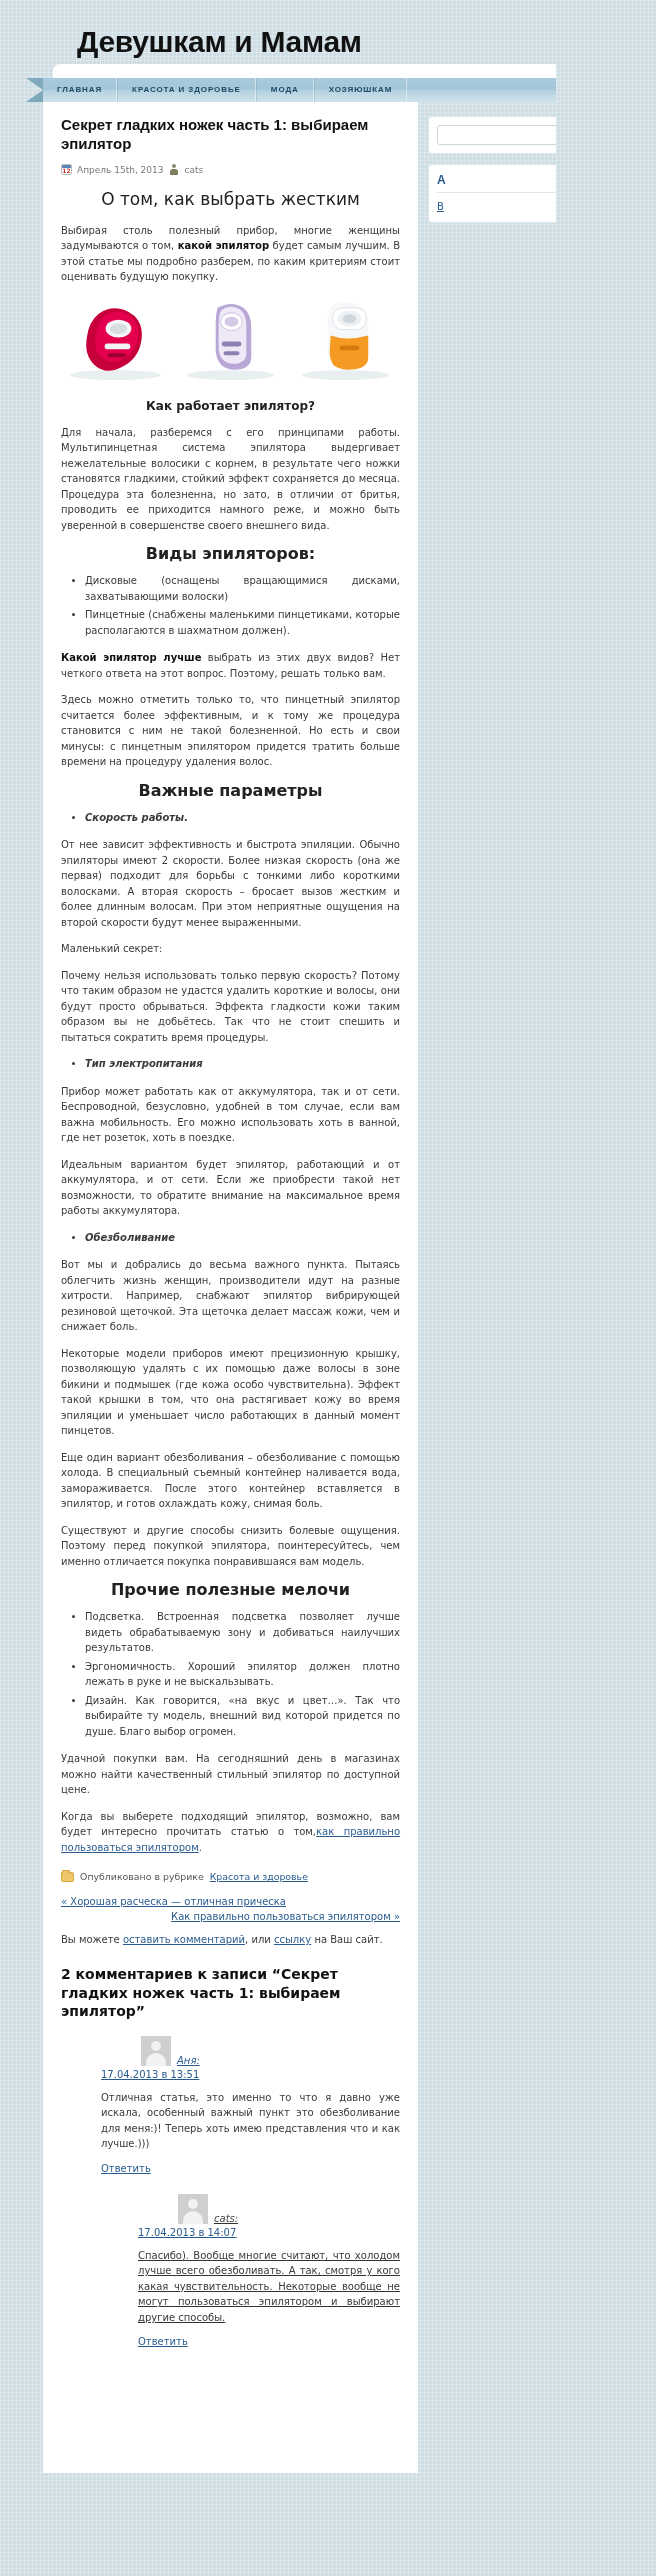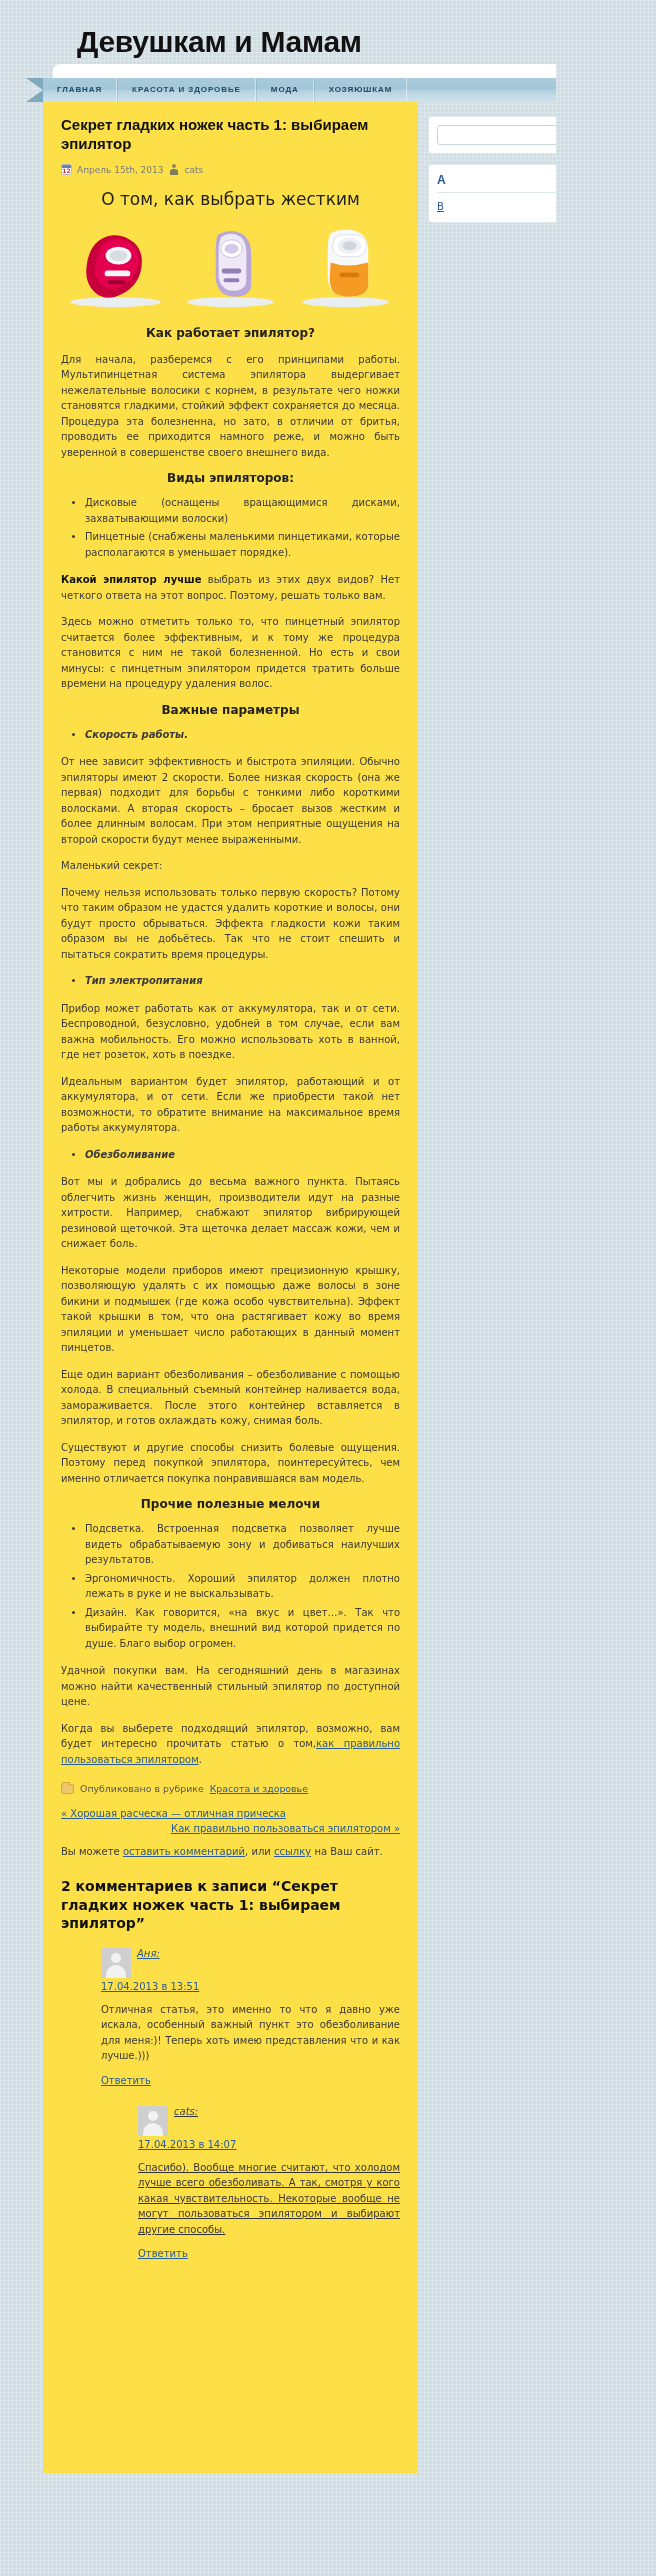"Секрет гладких ножек часть 1:" .content { background: #fde047 -> #ffffff }
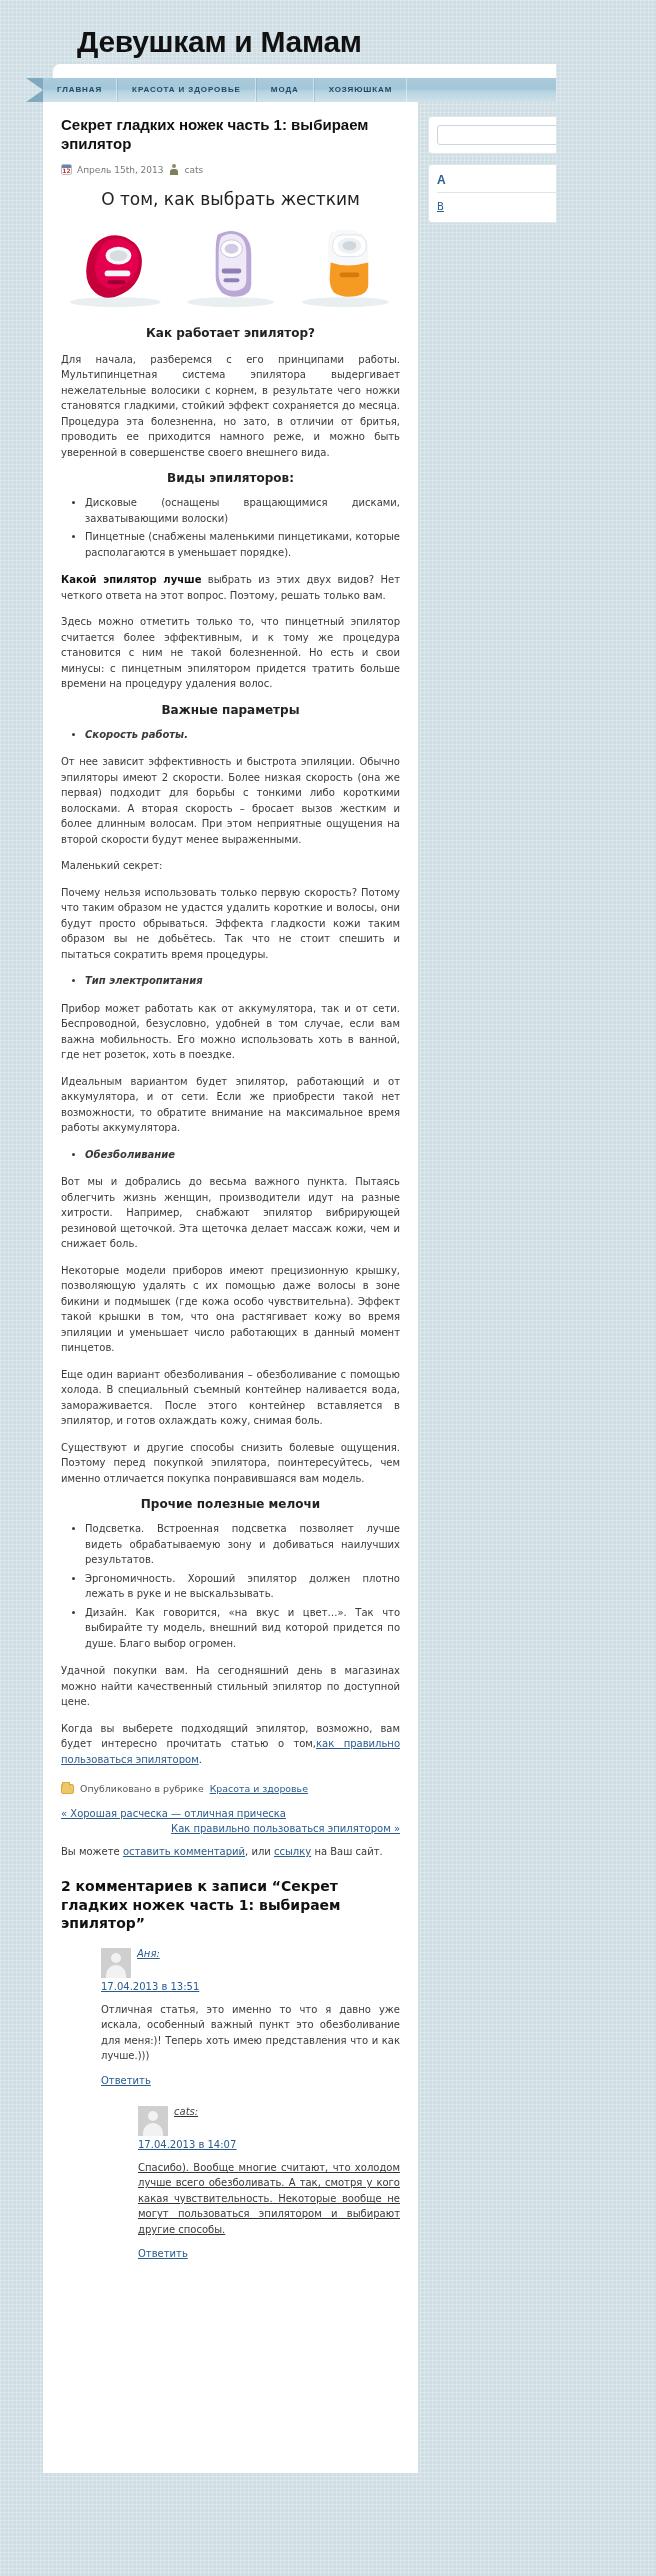"Выбирая столь полезный прибор, многие" p.body { html: none -> <p><span>Выбирая столь полезный прибор, многие женщины задумываются о том, </span><b>какой эпилятор</b><span> будет самым лучшим. В этой статье мы подробно разберем, по каким критериям стоит оценивать будущую покупку.</span></p> }
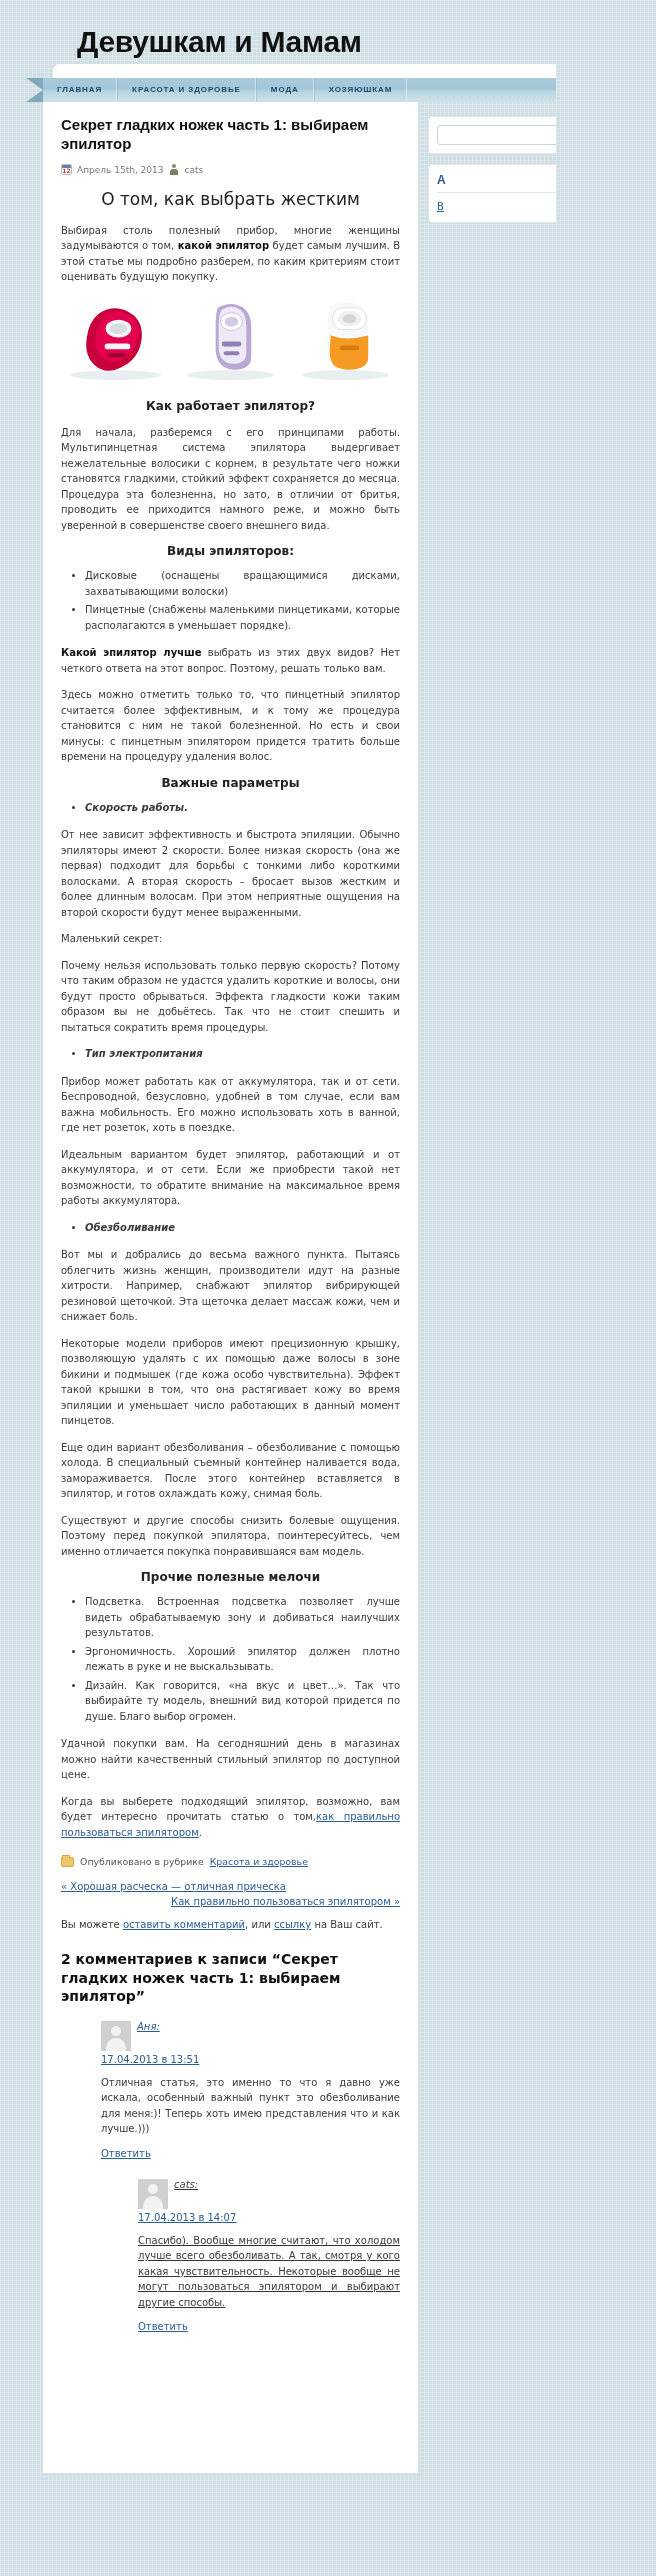"Виды эпиляторов:" h4.sub2 { font-size: 12px -> 16px }
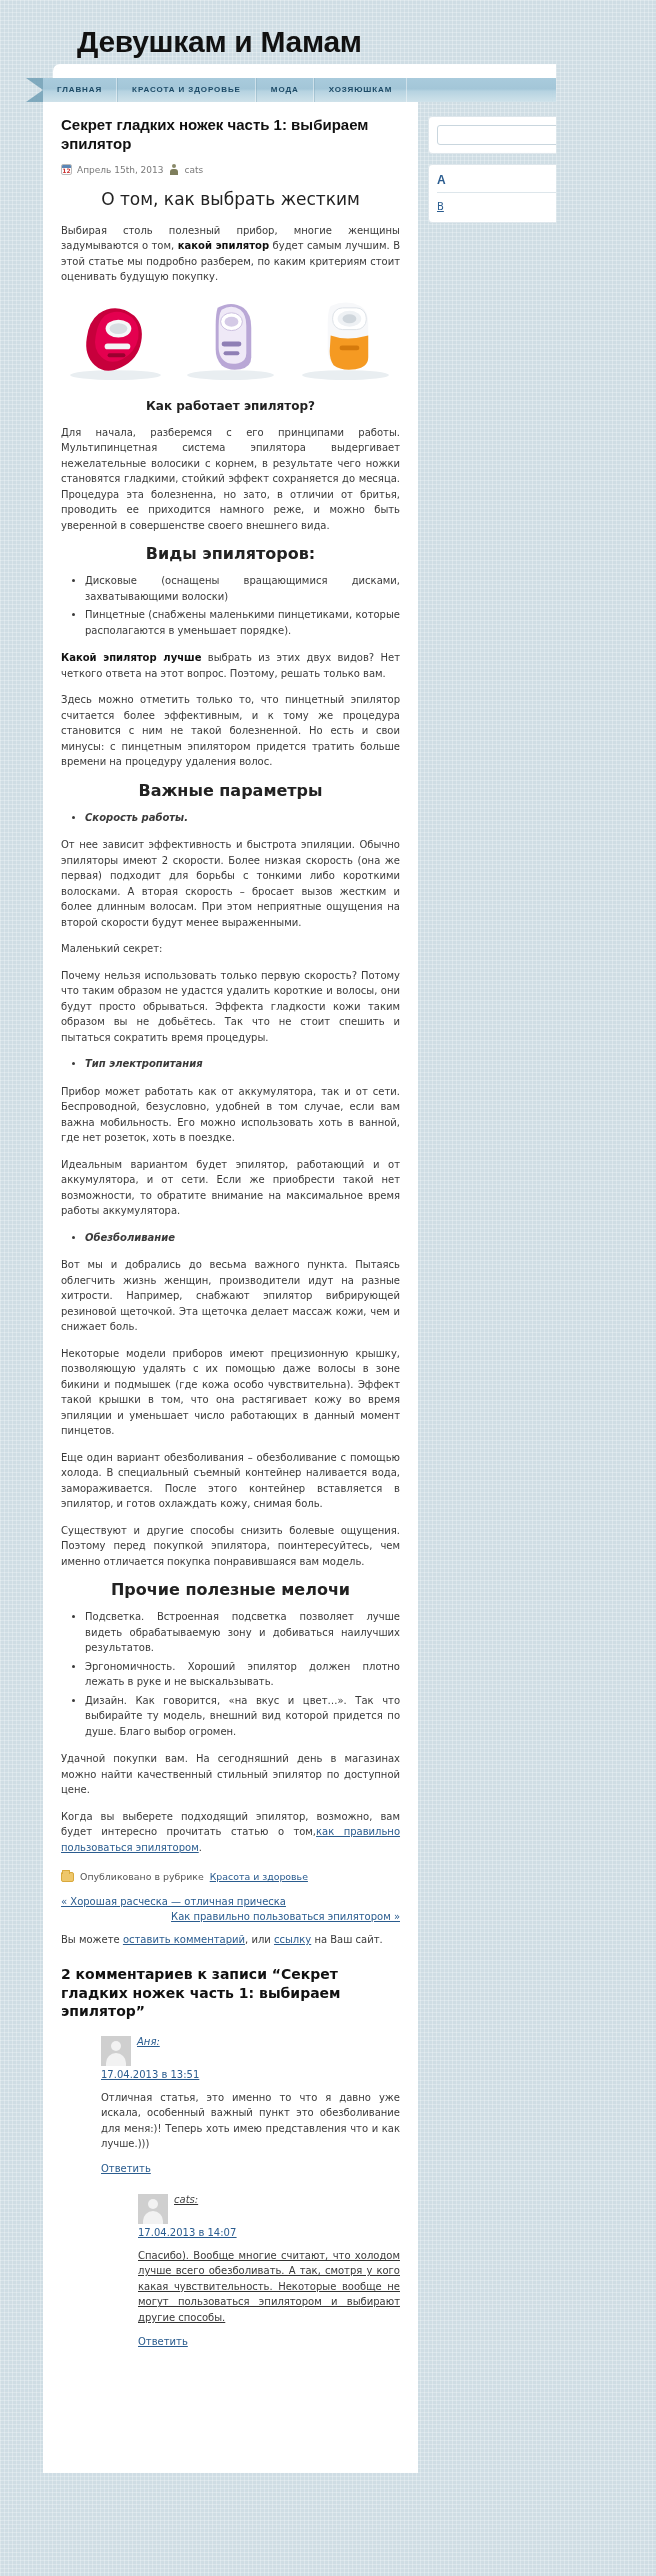"Пинцетные (снабжены маленькими" li { text: уменьшает порядке -> шахматном должен }
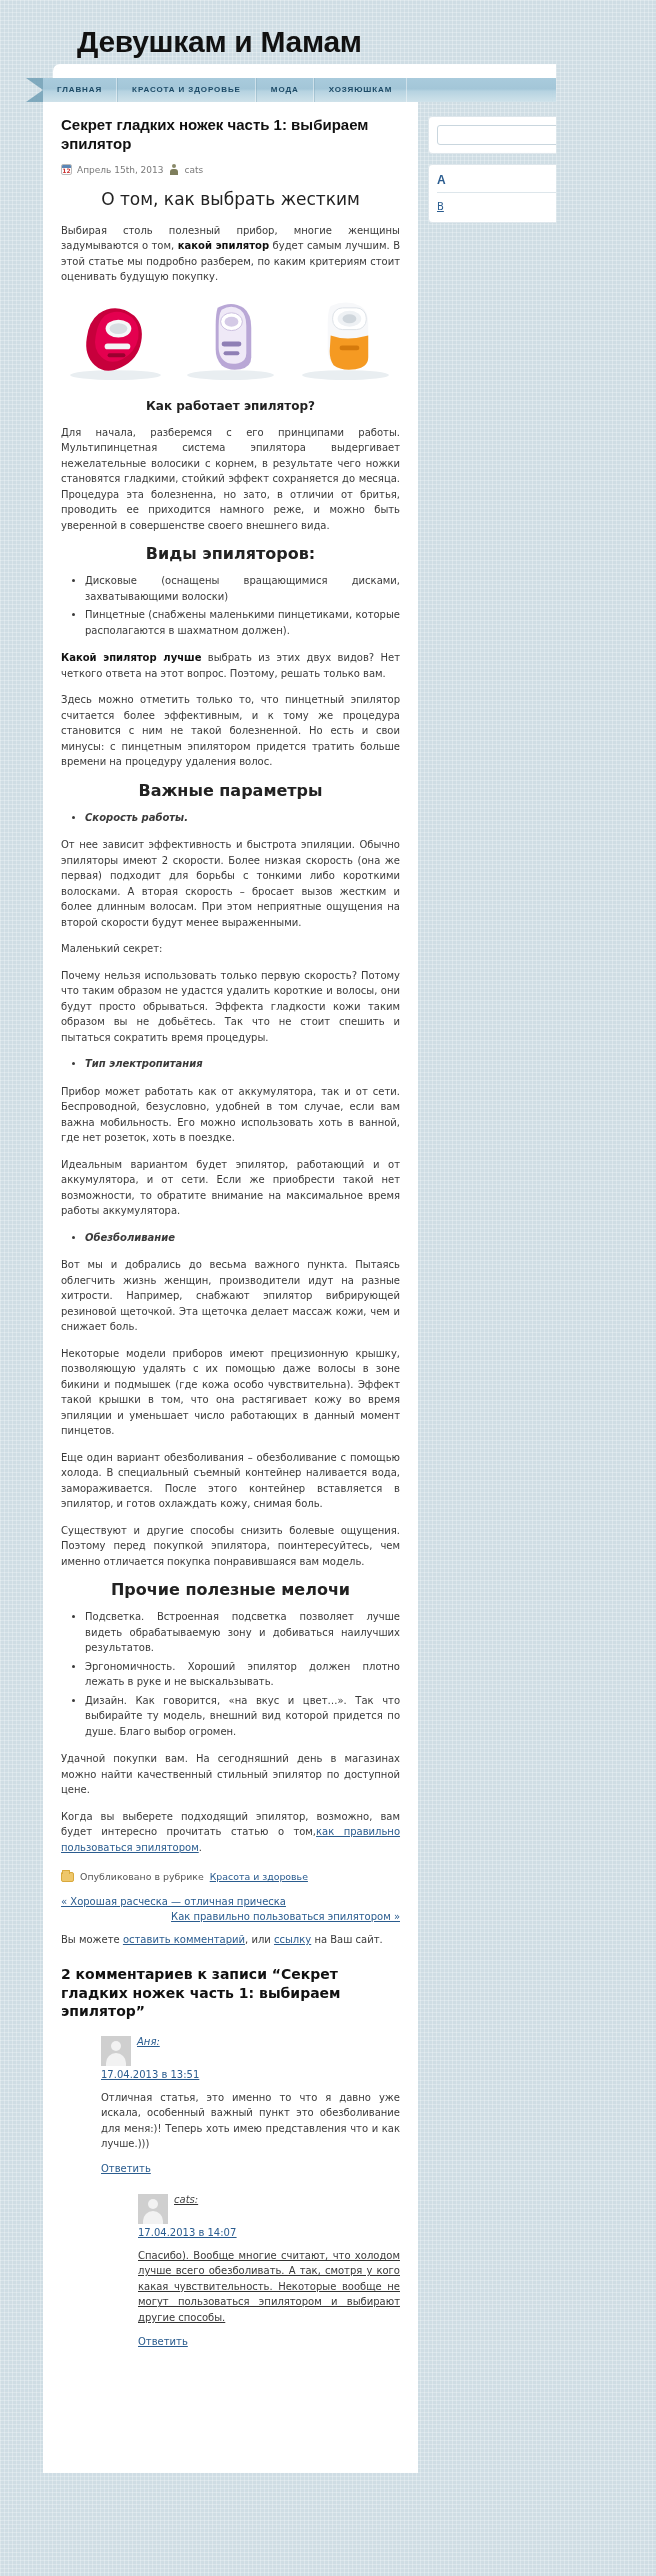"Аня:" .cm-head { align-items: flex-start -> flex-end; margin-left: none -> 40px }
